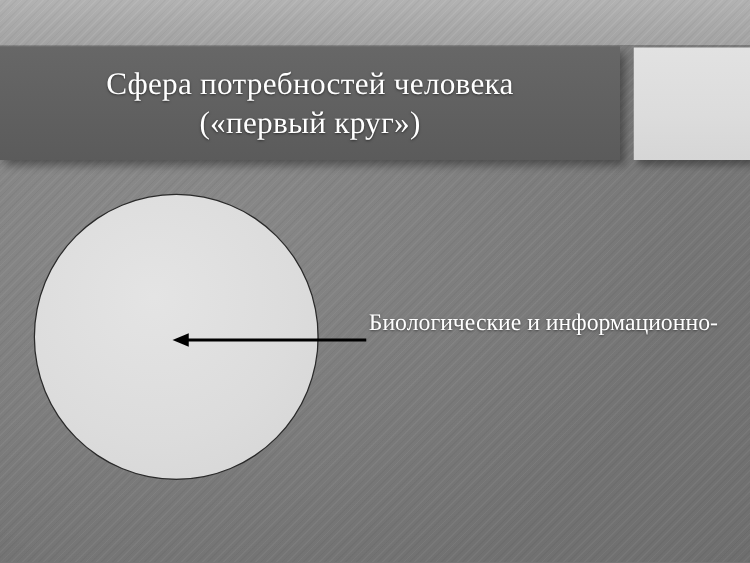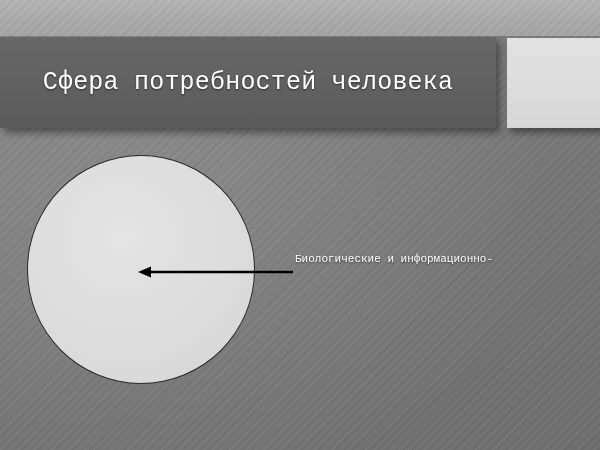"Сфера потребностей человека" #slide { font-family: Liberation Mono, monospace -> Liberation Serif, serif }
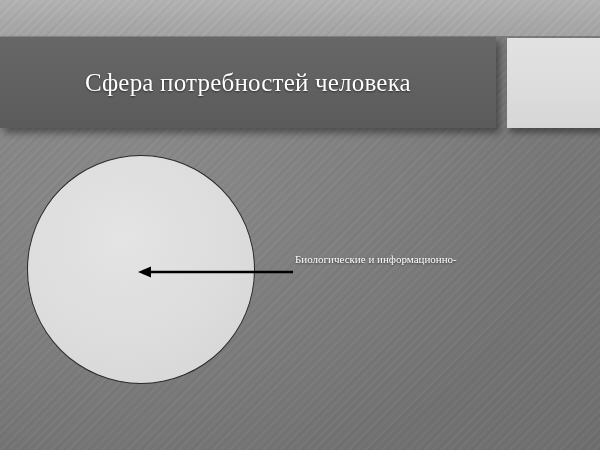"(«первый круг»)" div.title-line { html: none -> <div>(«первый круг»)</div> }
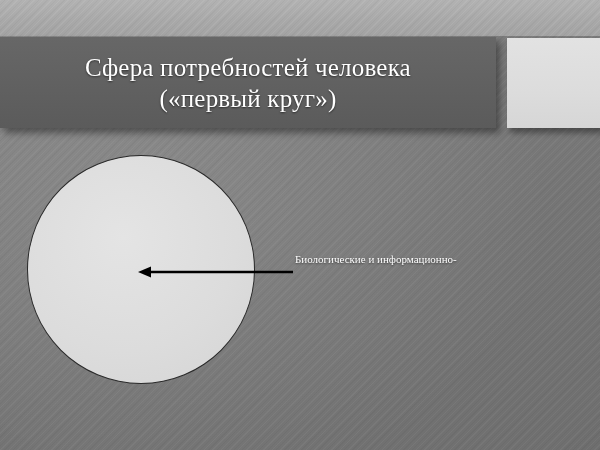"Биологические и информационно-" .annotation-line { font-size: 11px -> 19px }
